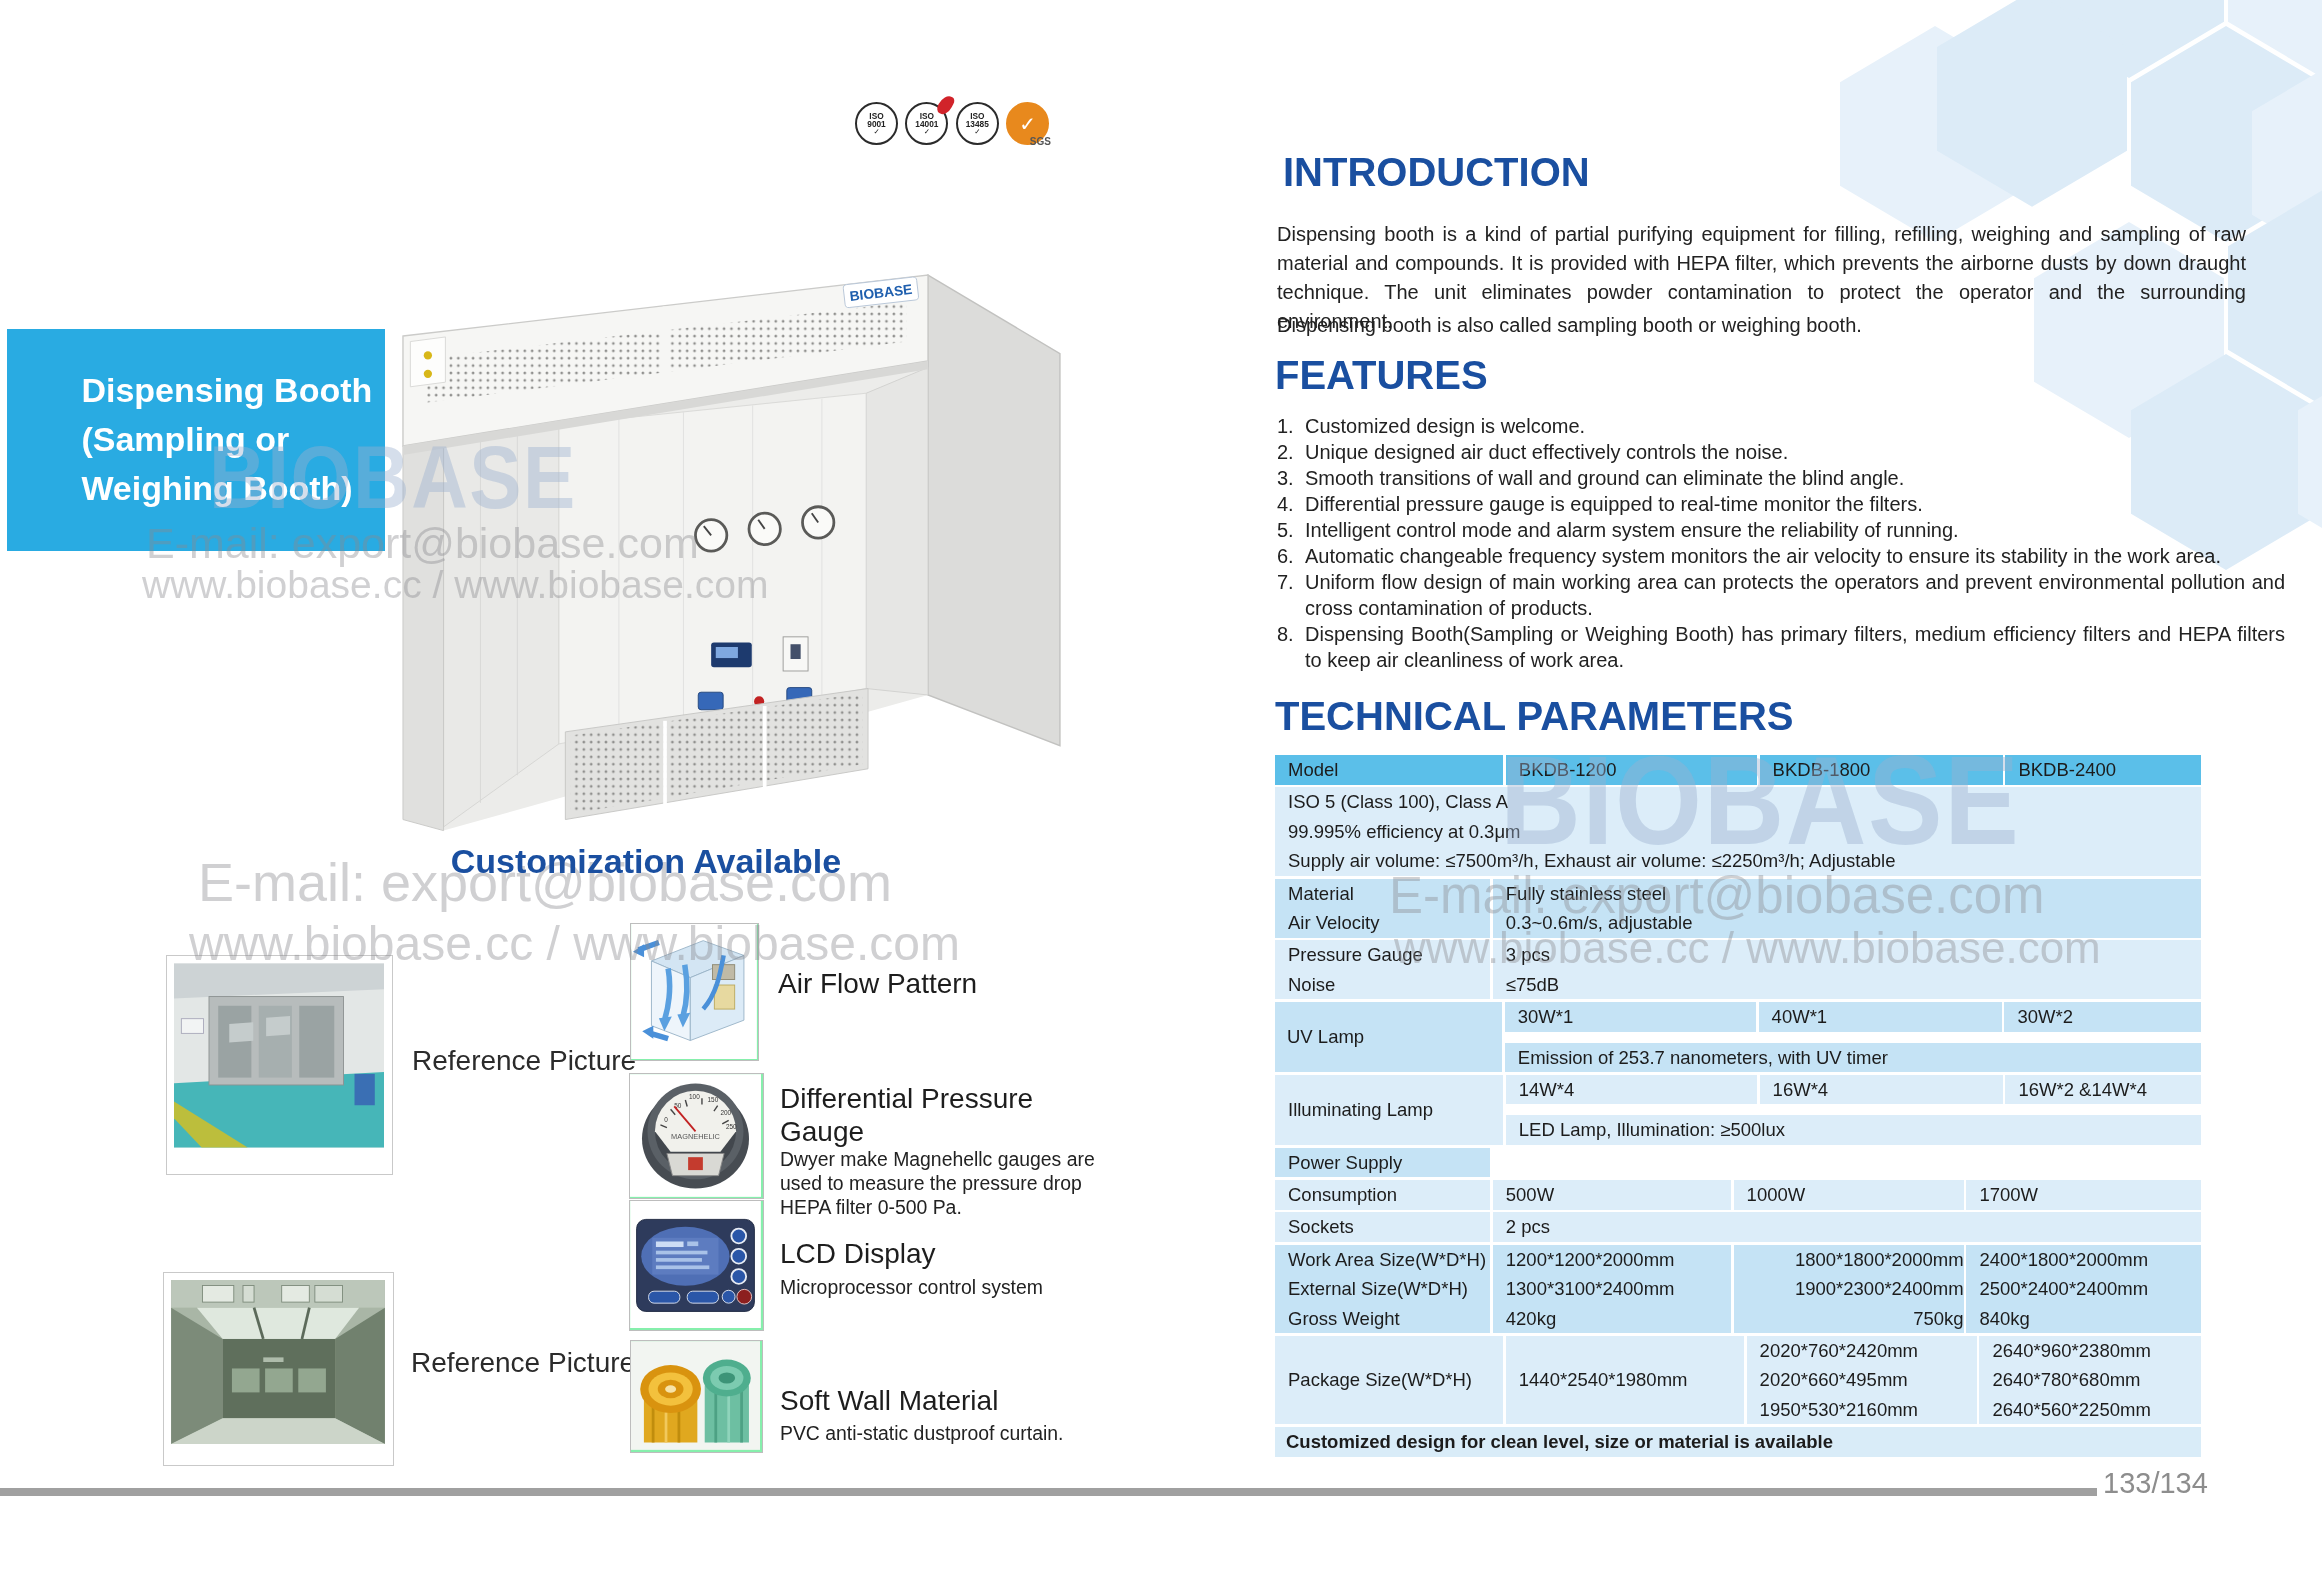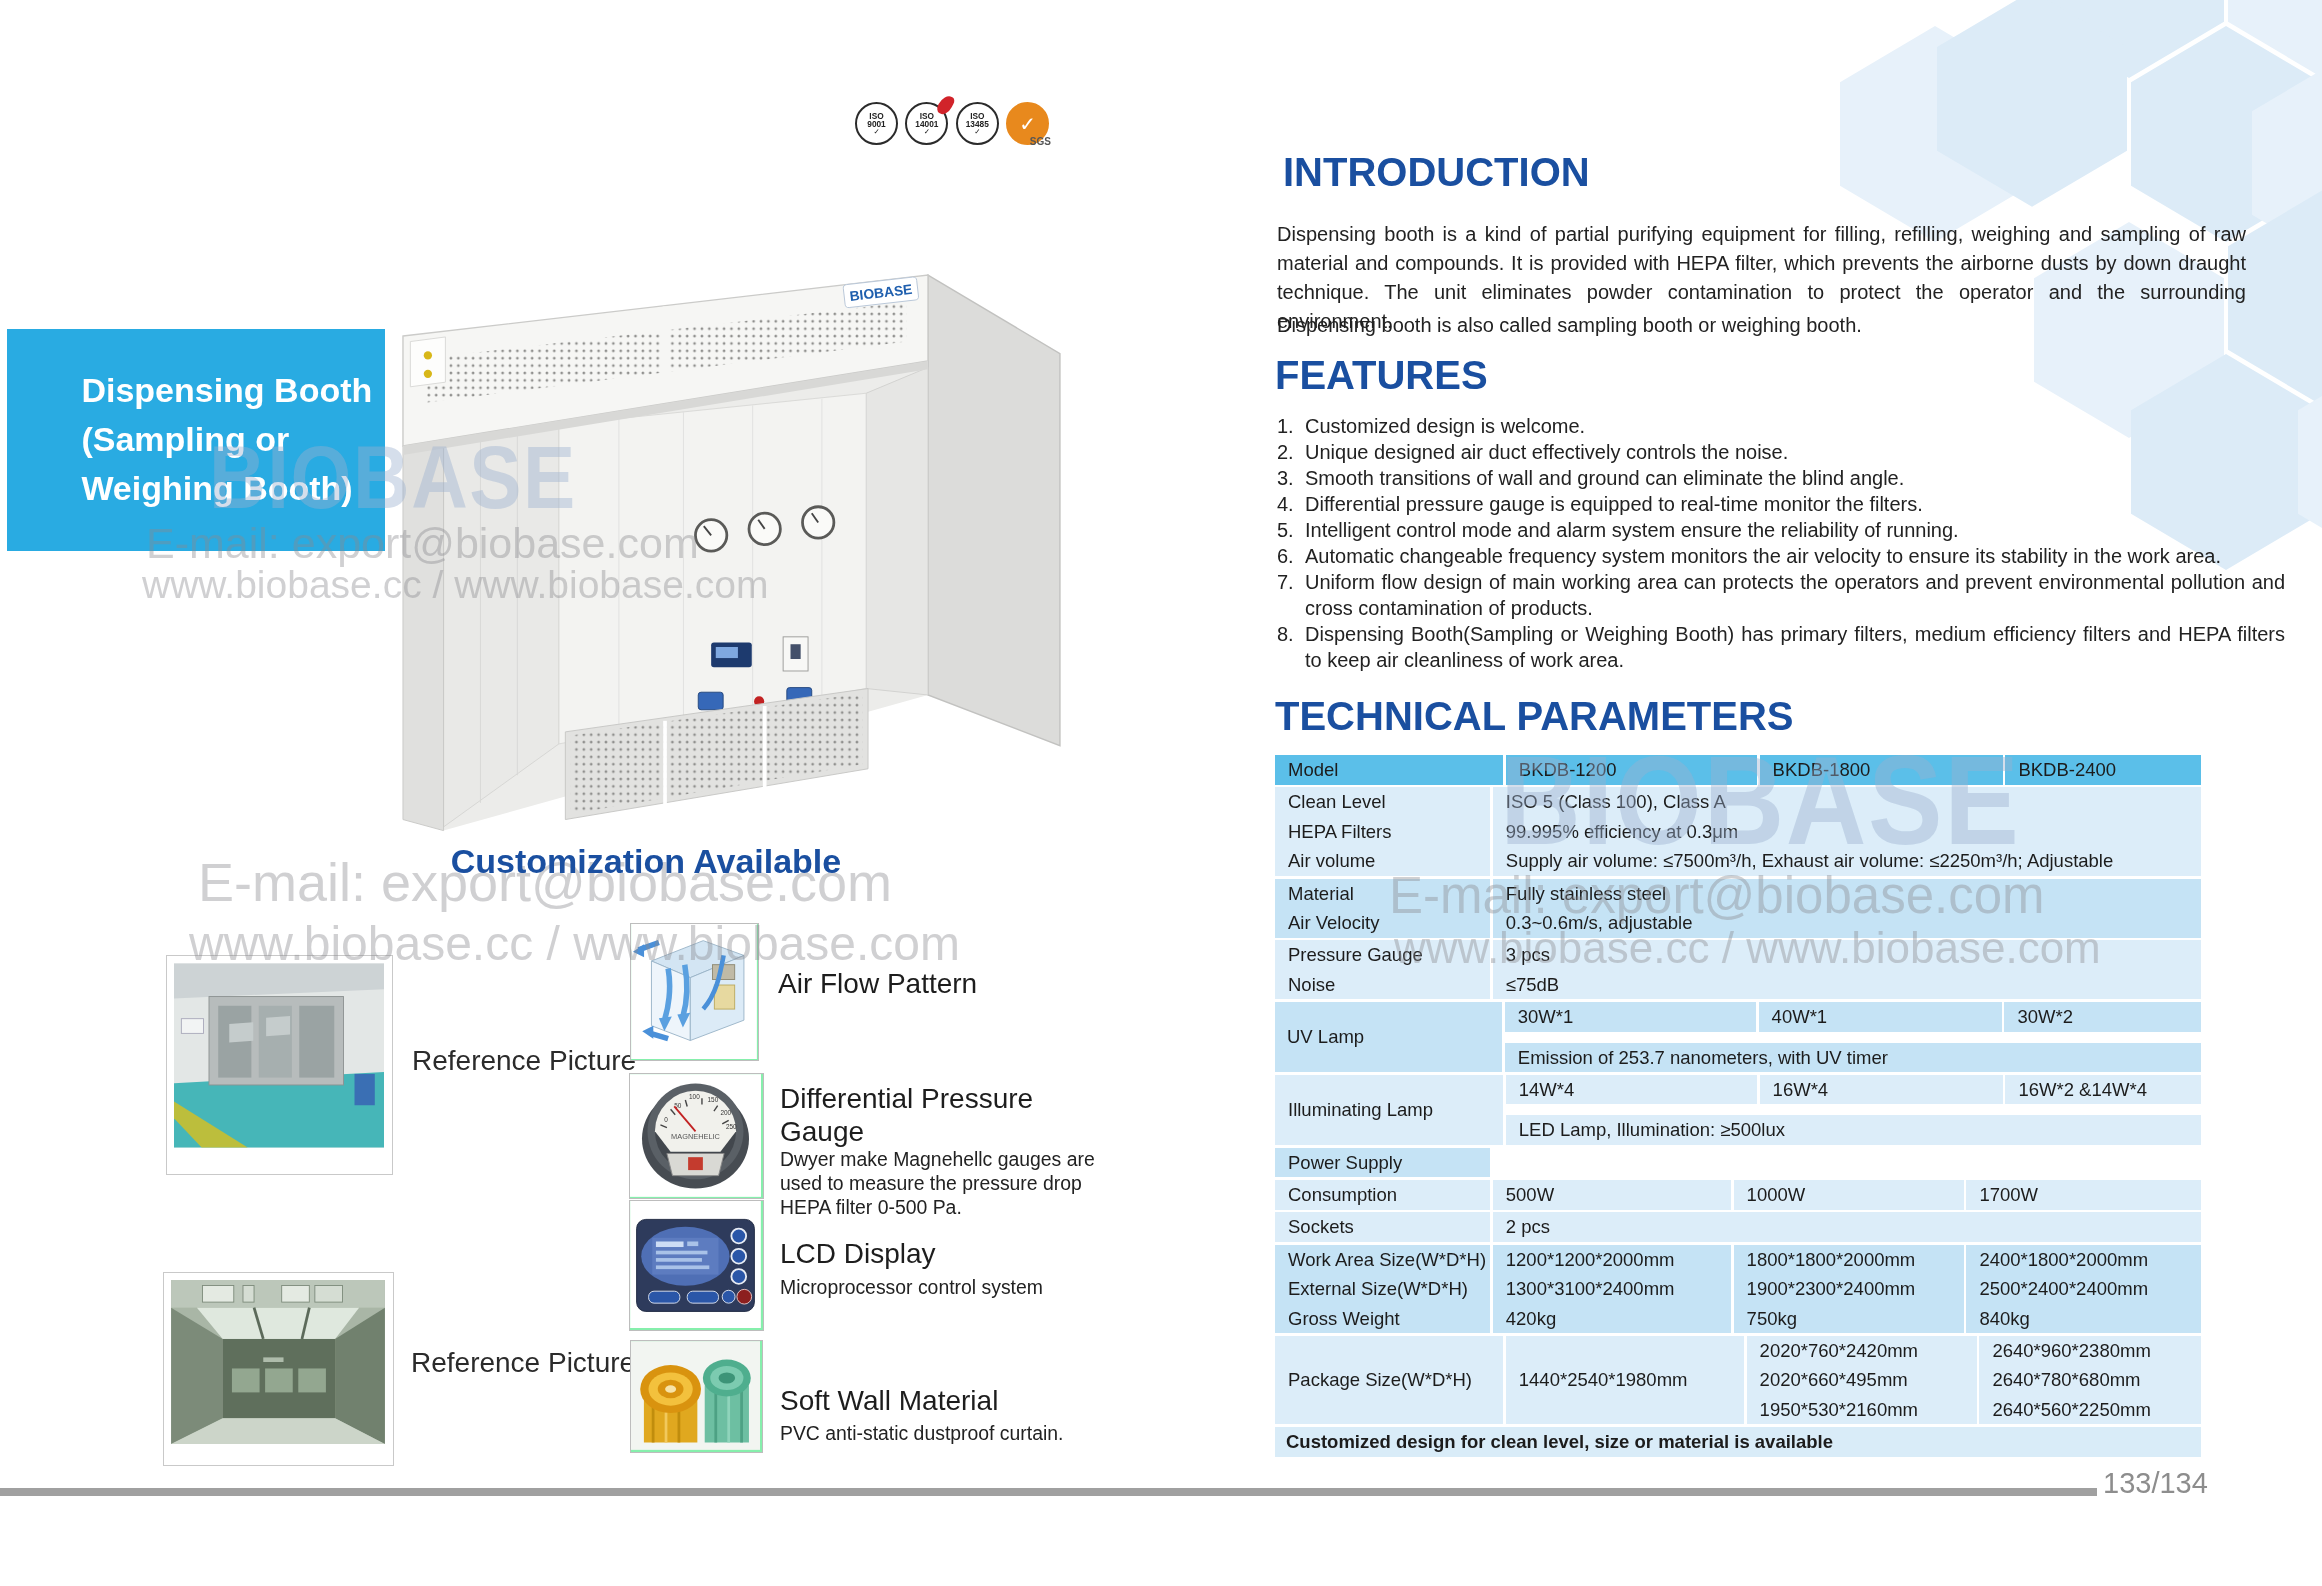"Clean Level" div.t-col { html: <div> <div>Clean Level</div> <div>HEPA Filters</div> <div>Air volume</div> </div> -> none }
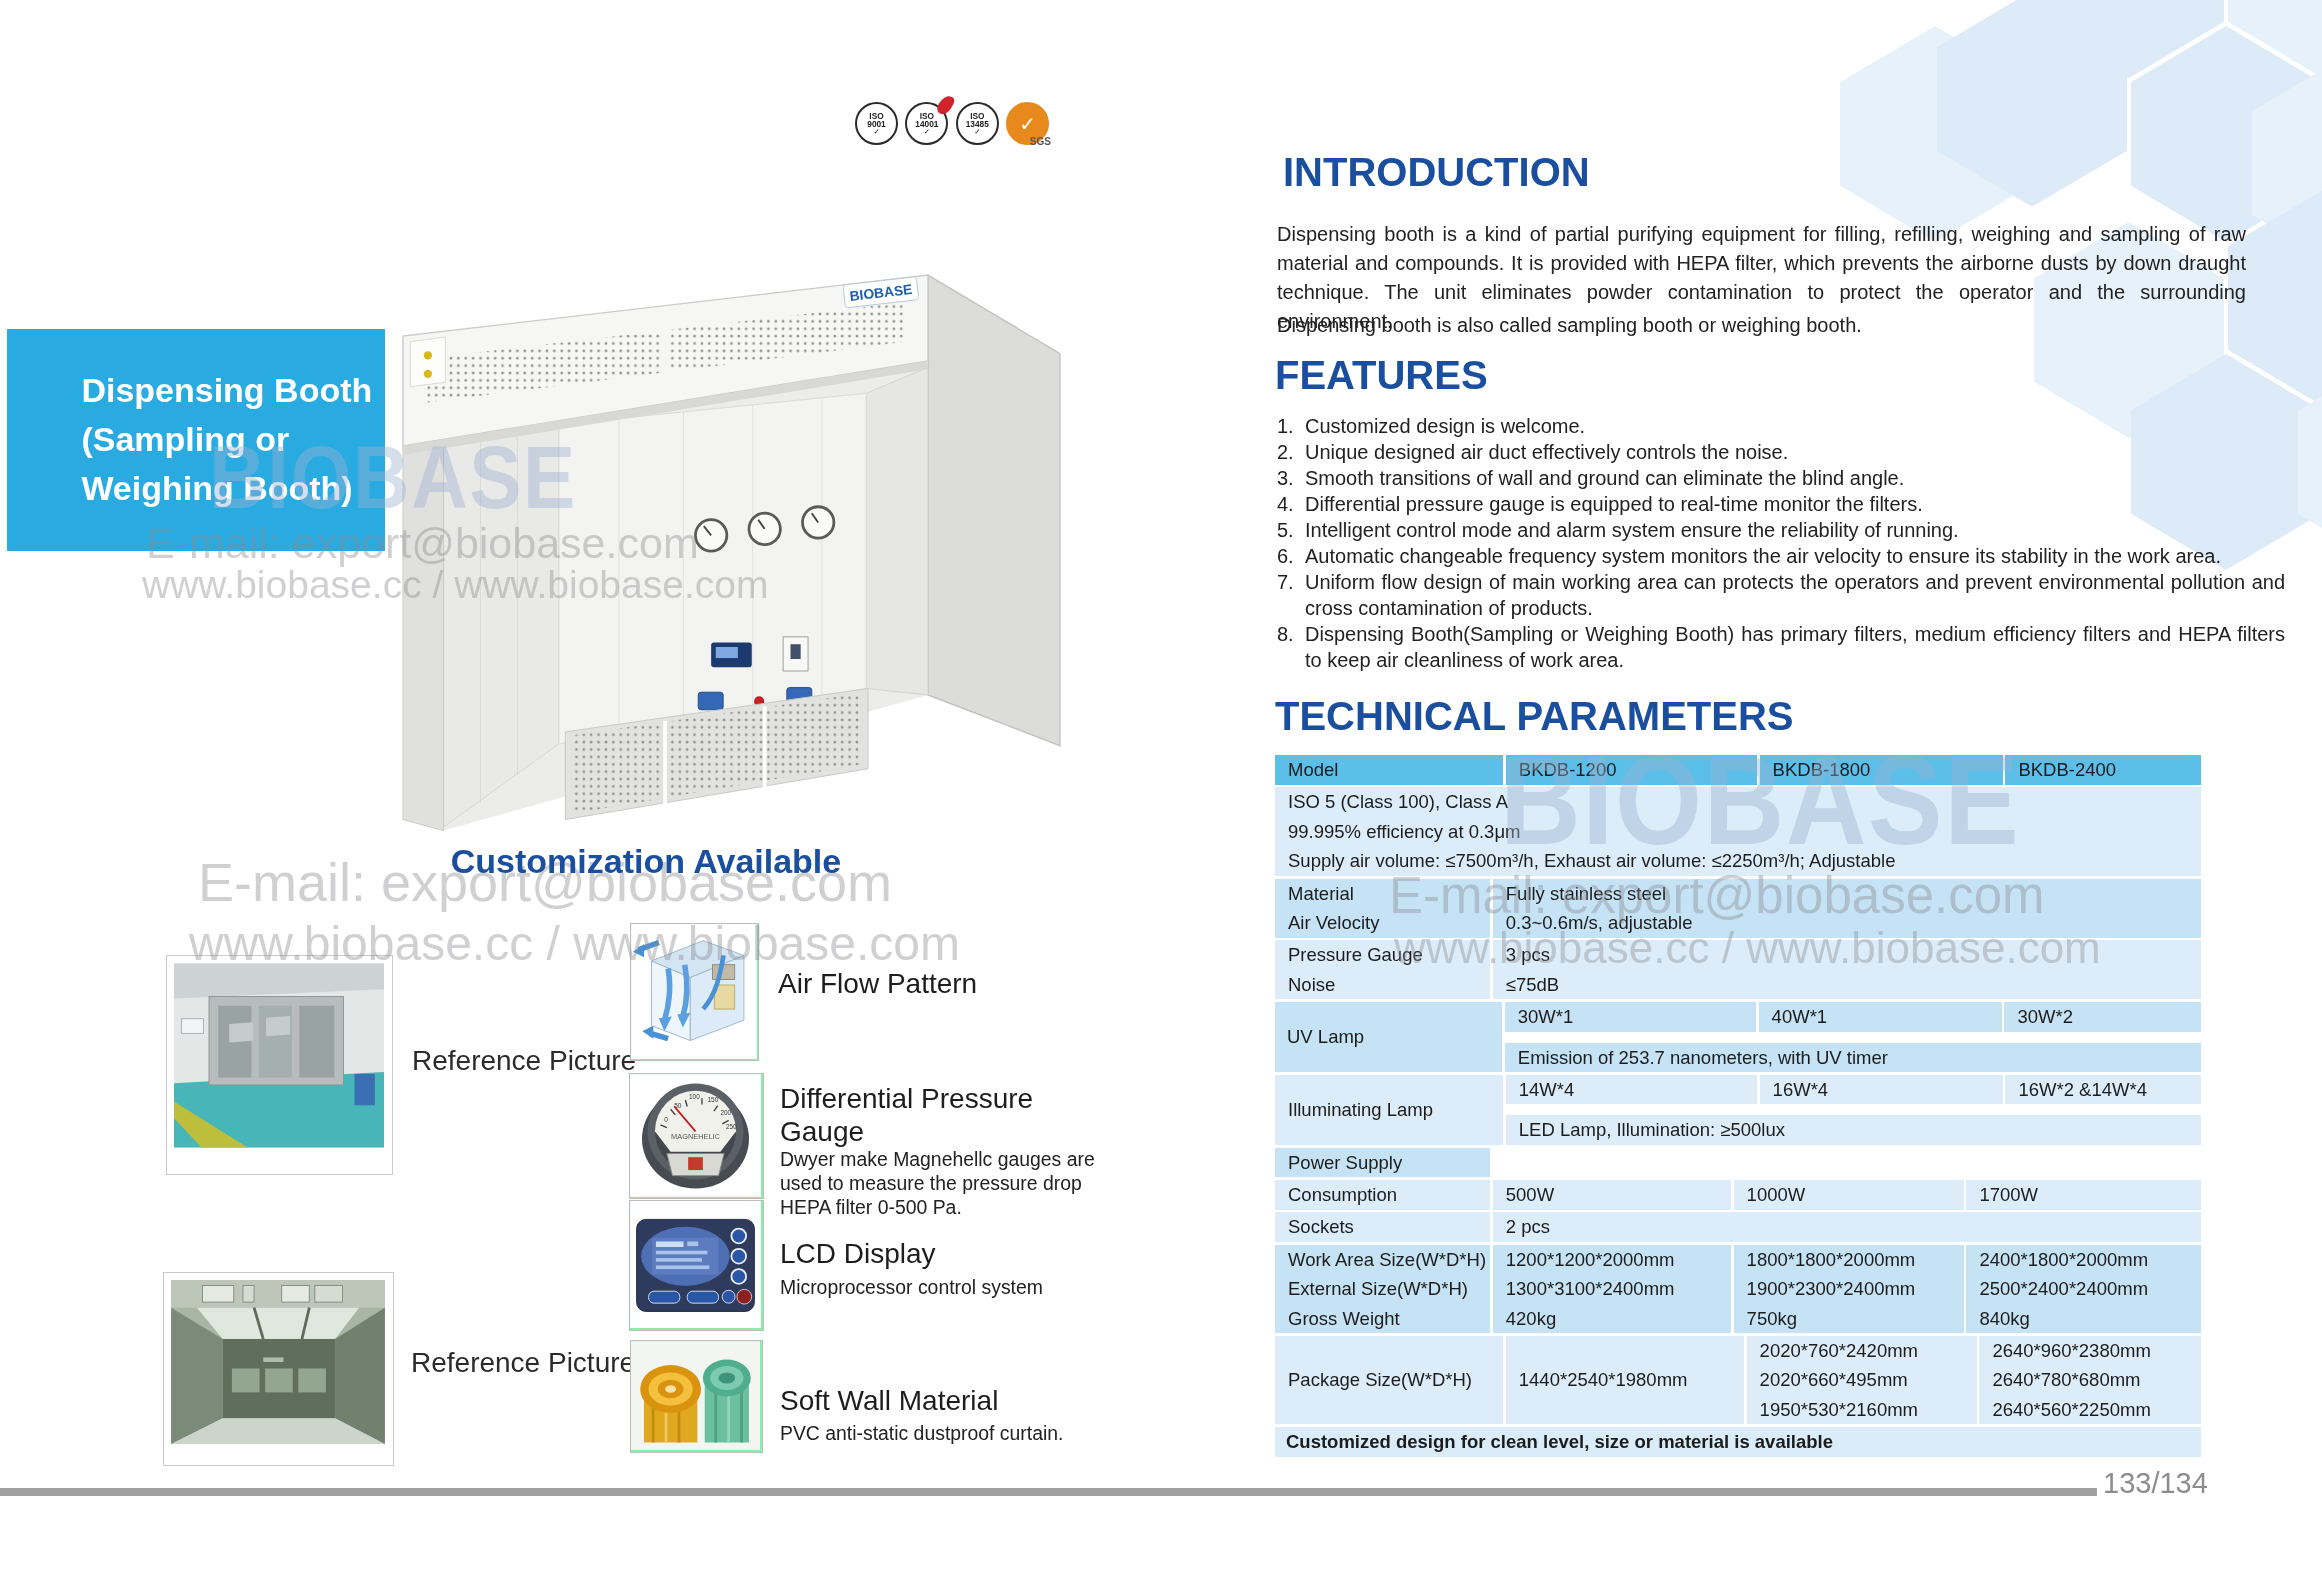"1800*1800*2000mm" div.t-col { text-align: none -> right }
